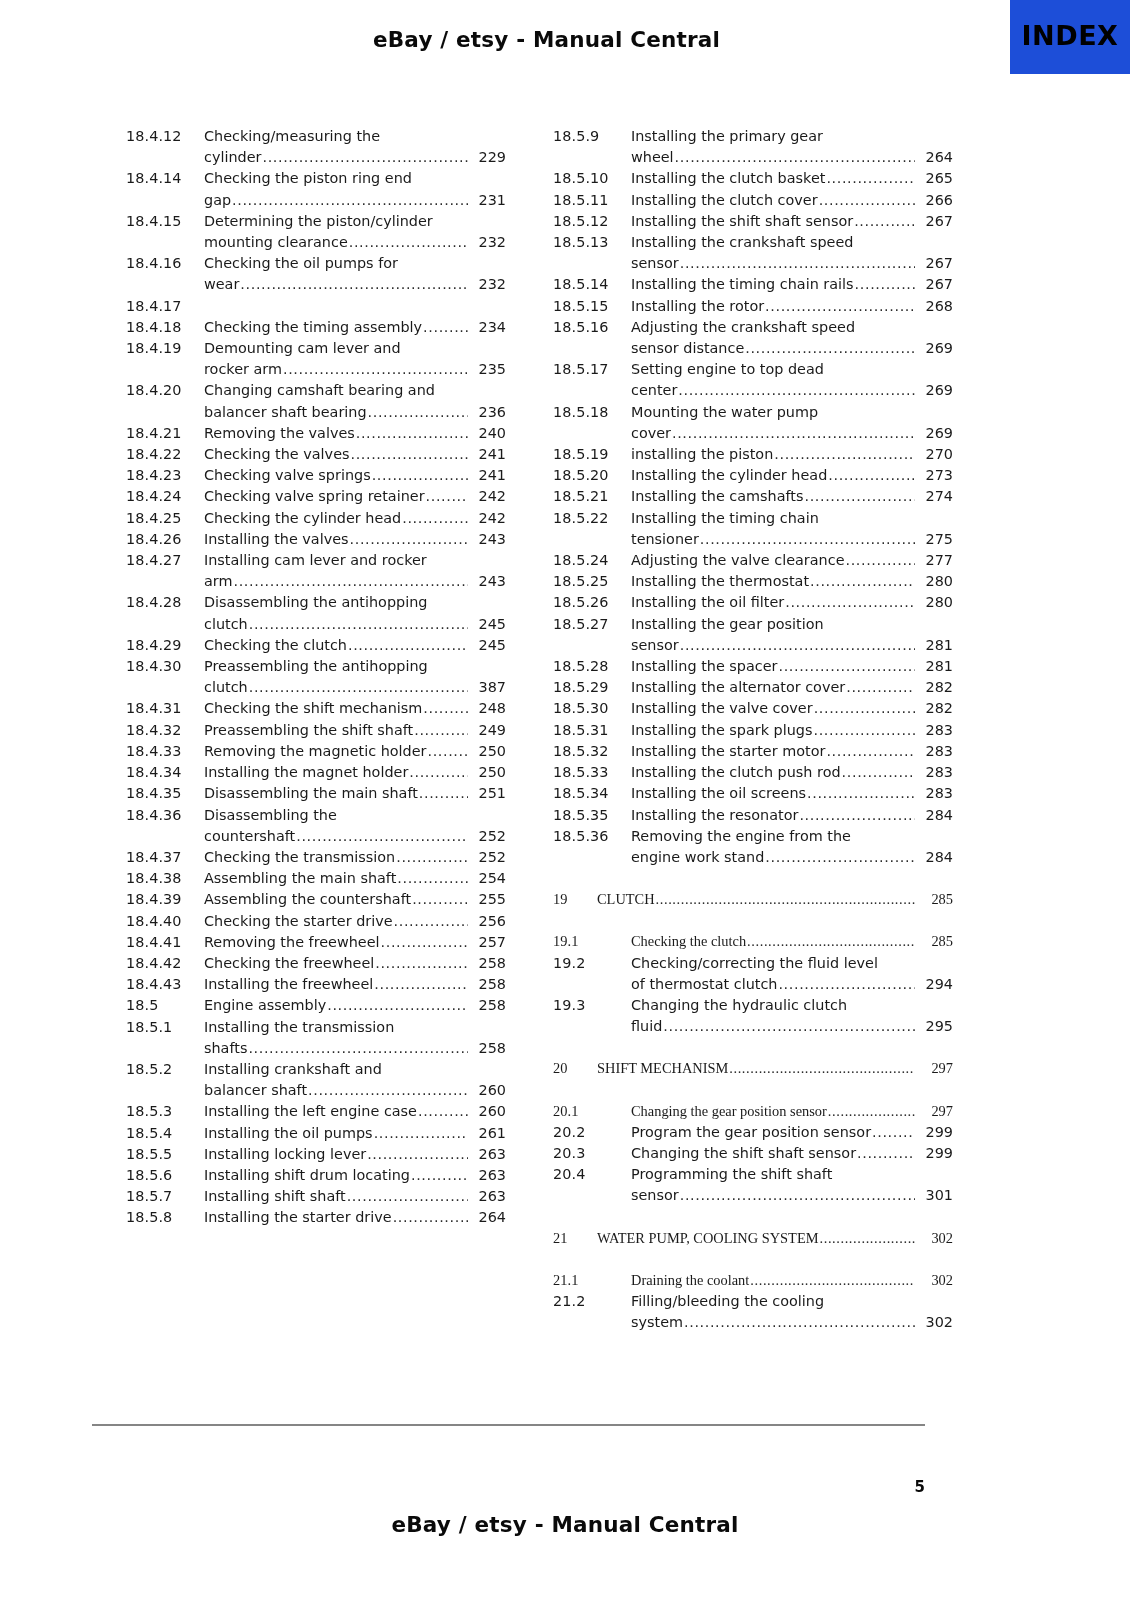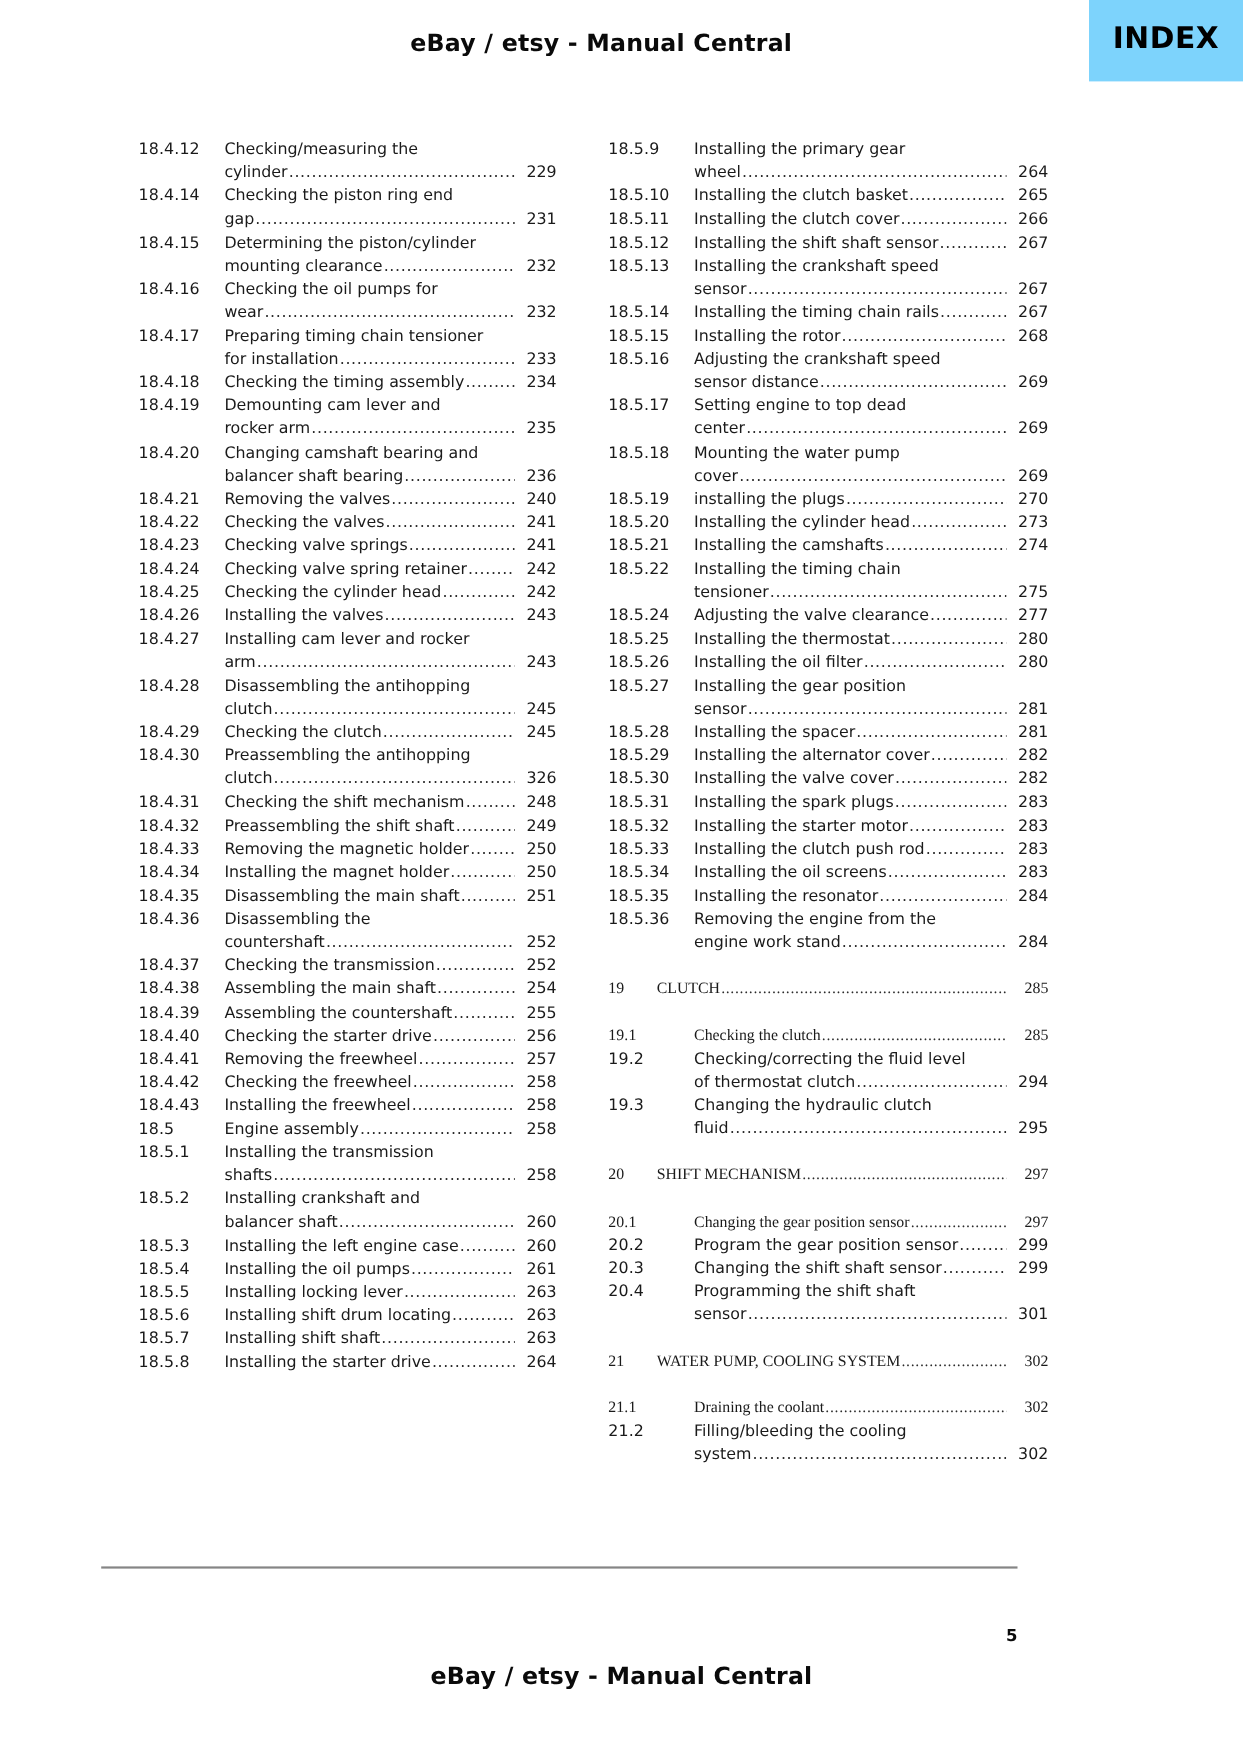"INDEX" .index-tab { background: #7dd3fc -> #1d4ed8; width: 140px -> 120px }
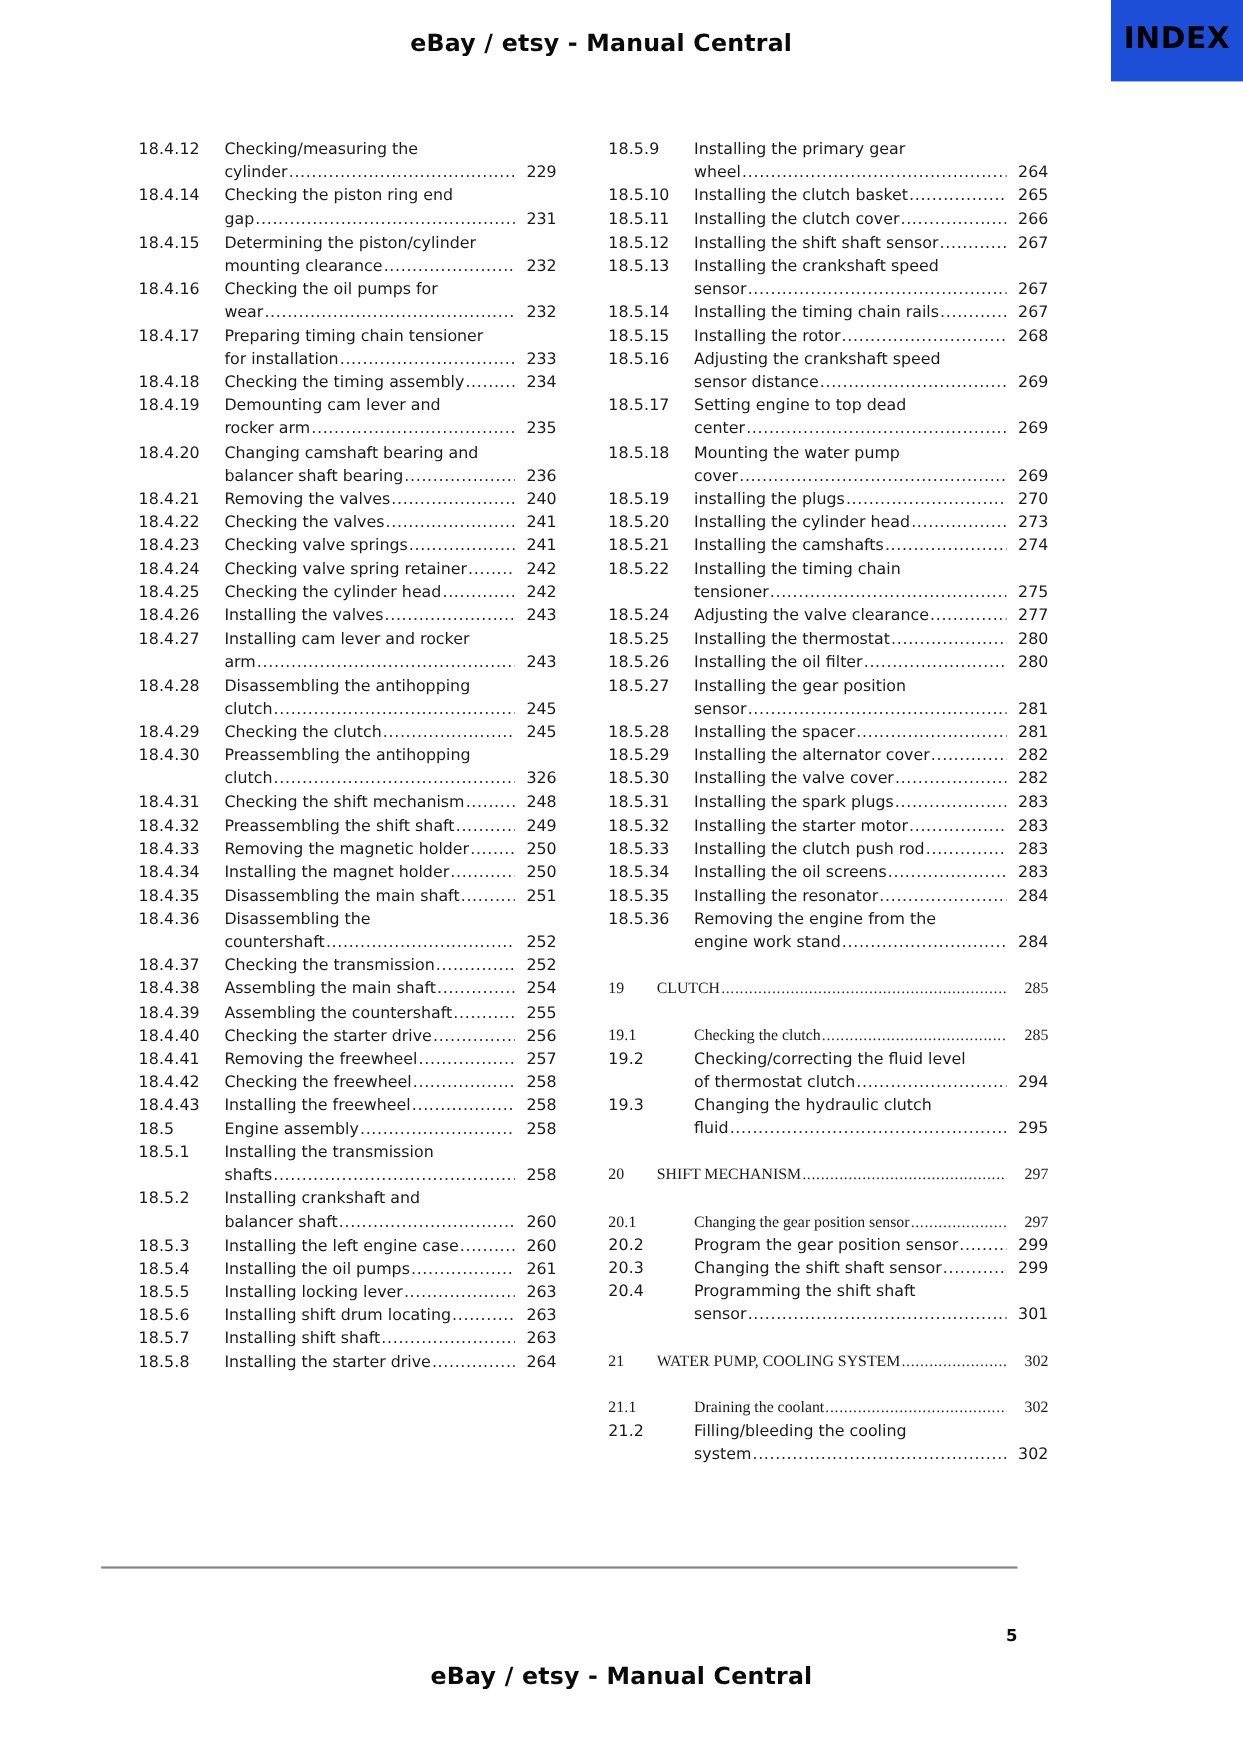"Preparing timing chain tensioner" div.body { html: <div> <div> <span>Preparing timing chain tensioner</span> <span></span> <span>233</span> </div> <div> <span>for installation</span> <span></span> <span>233</span> </div> </div> -> none }
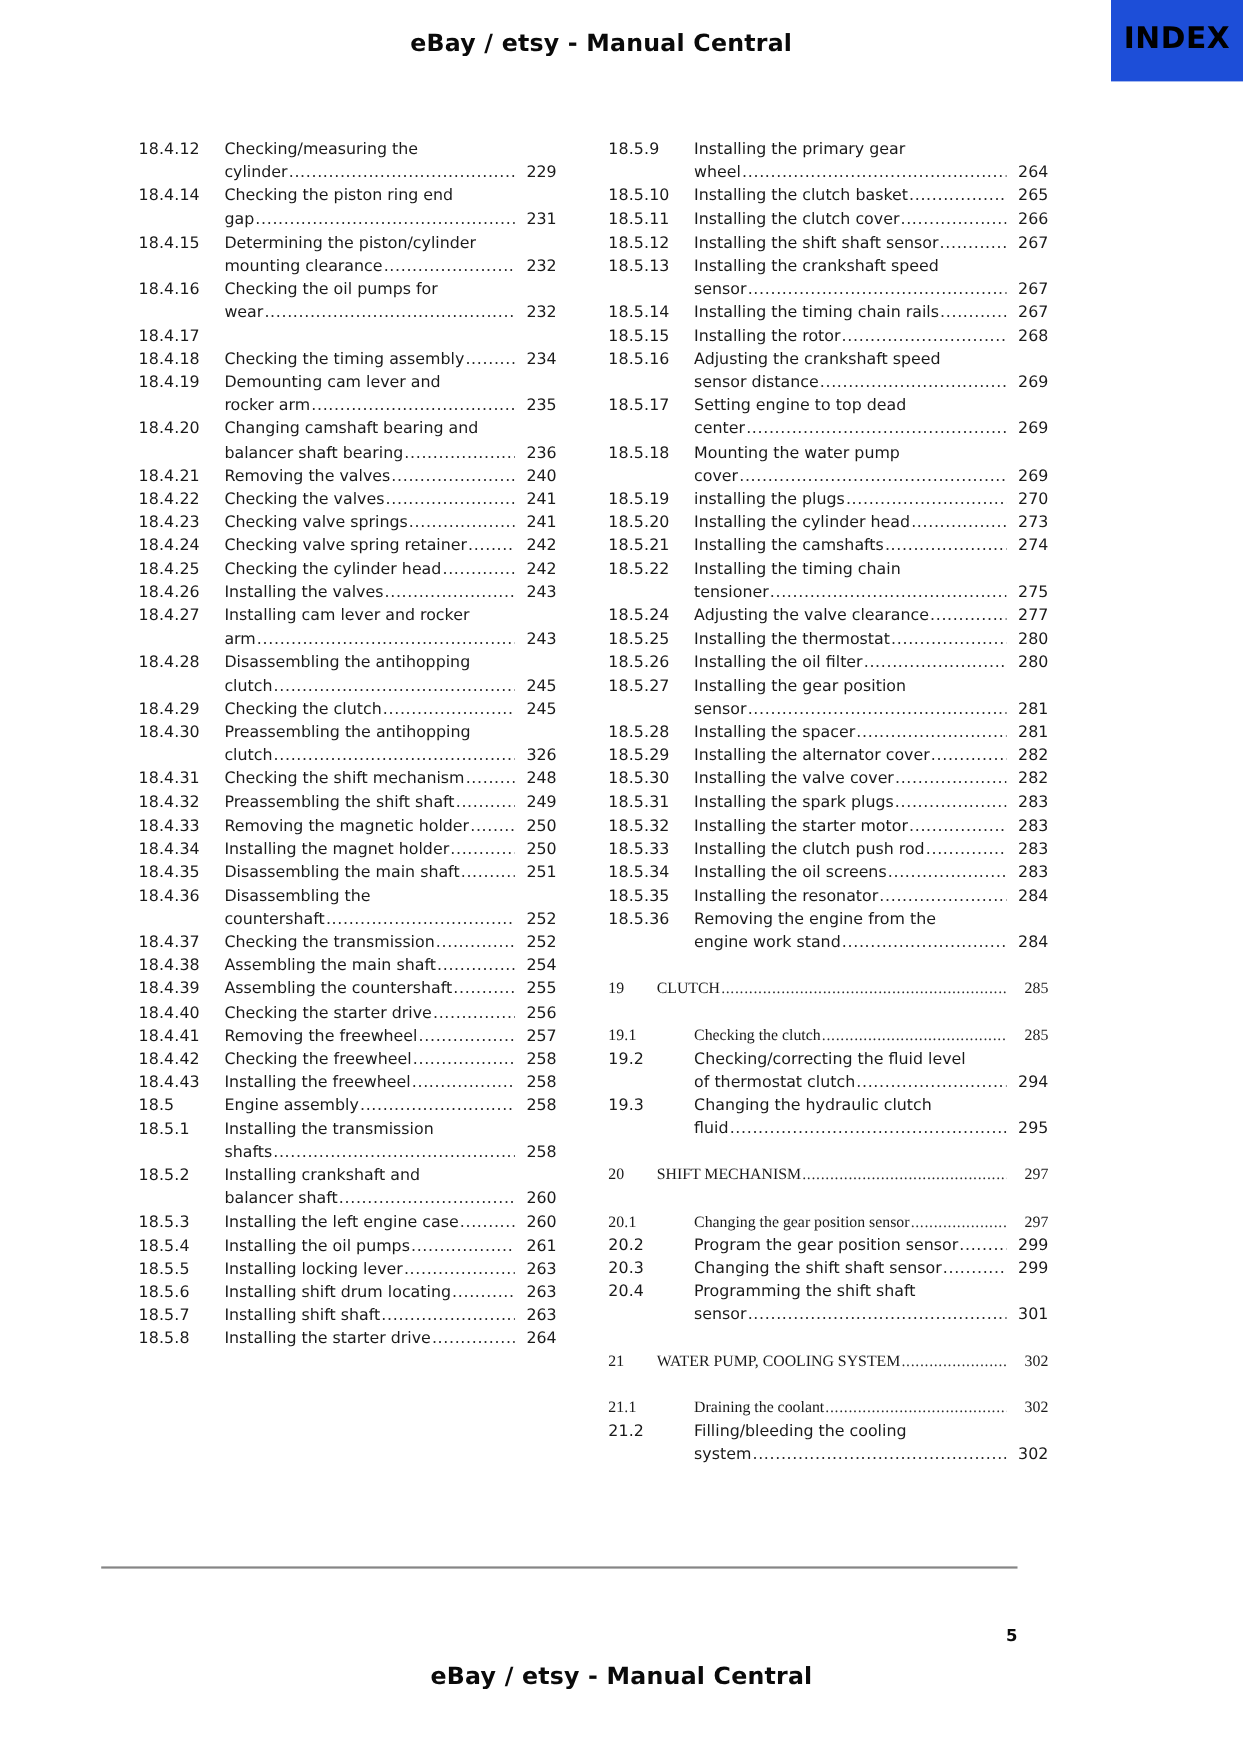"installing the plugs" span.txt { text: plugs -> piston }
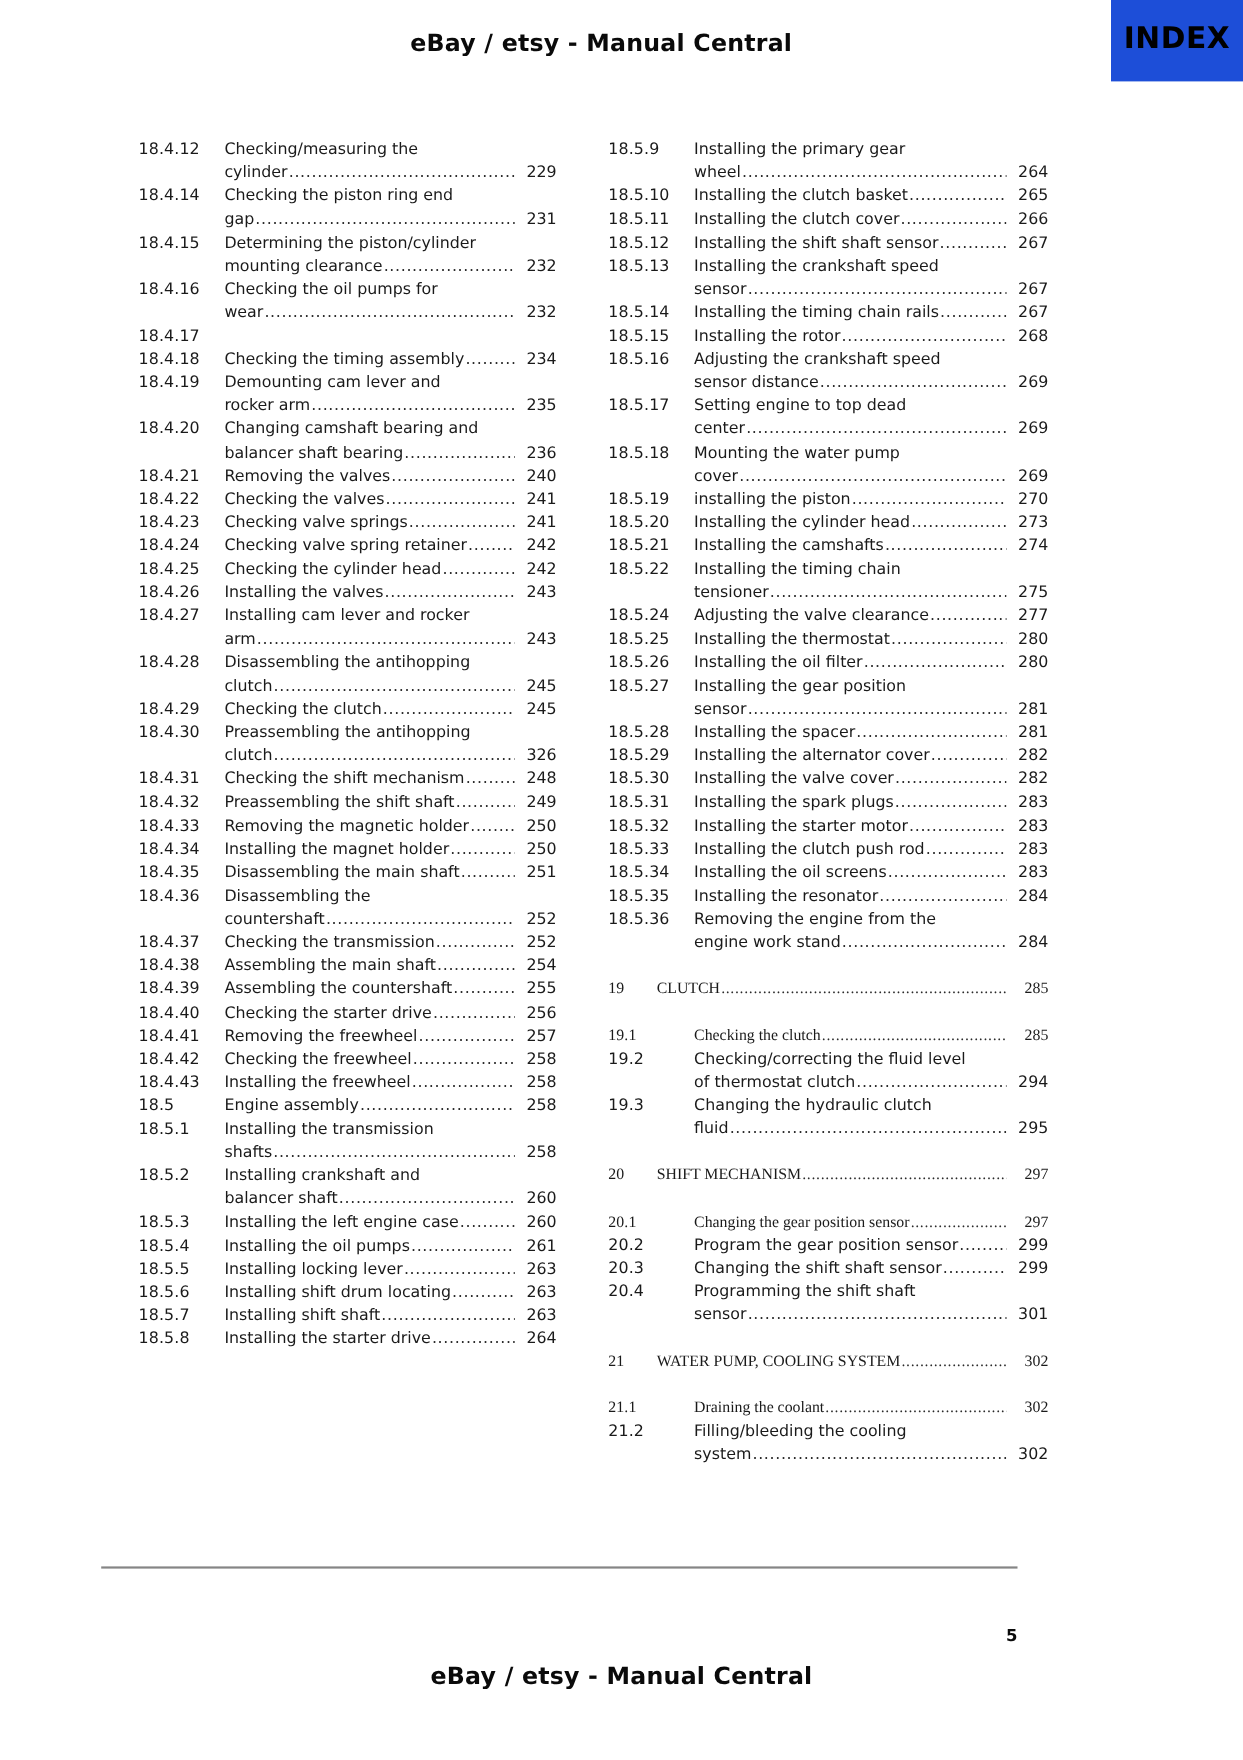"326" span.page { text: 326 -> 387 }
